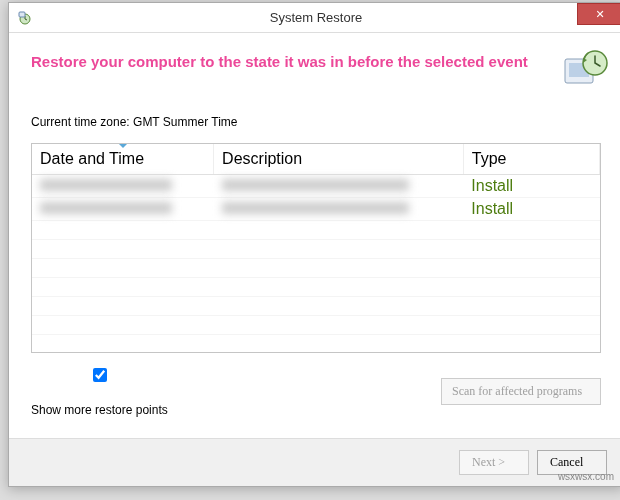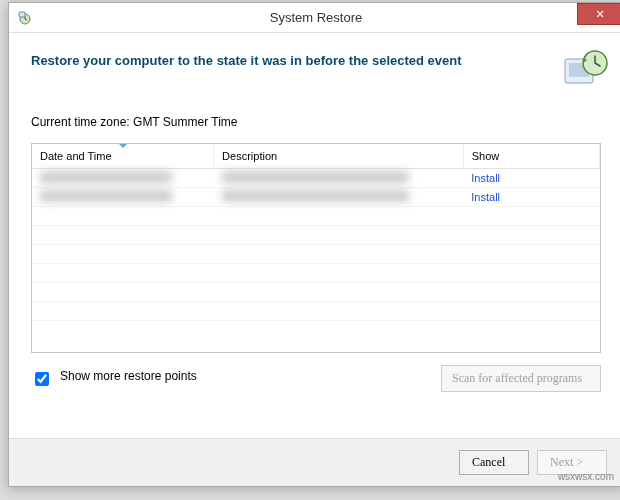"Restore your computer to the" .header-text { color: #0c4a6e -> #ec4899; font-size: 13px -> 15px }
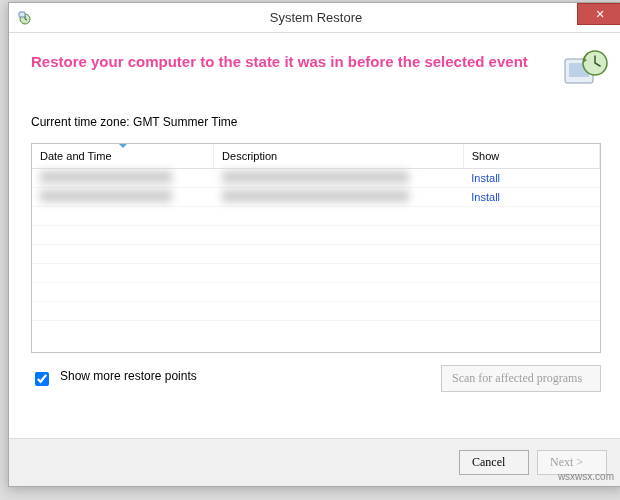"Date and Time" table { font-size: 11px -> 16px }
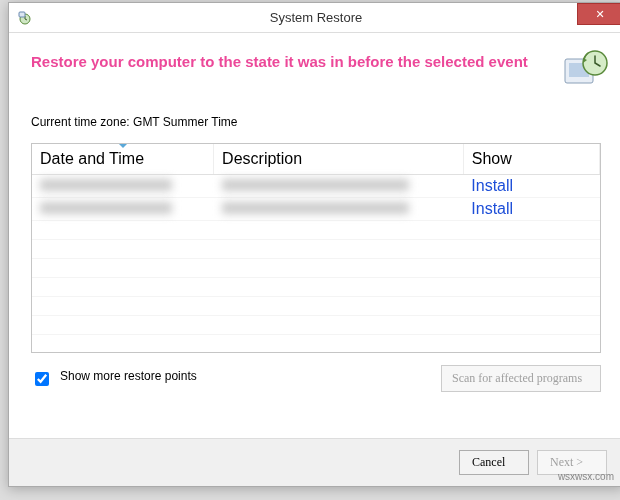"Show" th { text: Show -> Type }
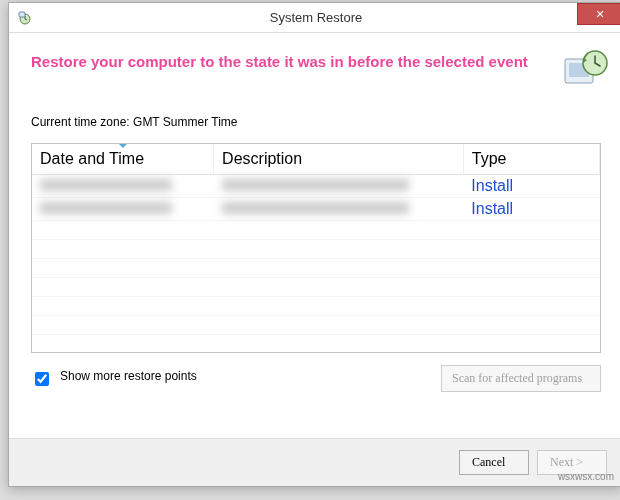"Install" tbody td { color: #1d4ed8 -> #4d7c0f }
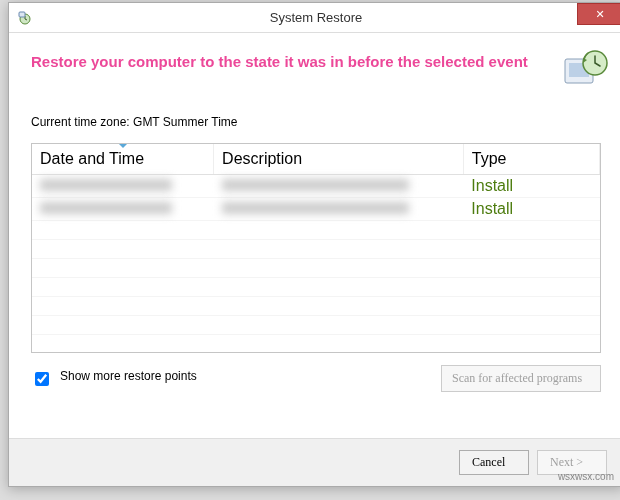"Show more restore points" .checkbox-wrap { align-items: none -> center; flex-direction: none -> column; gap: 8px -> 18px }
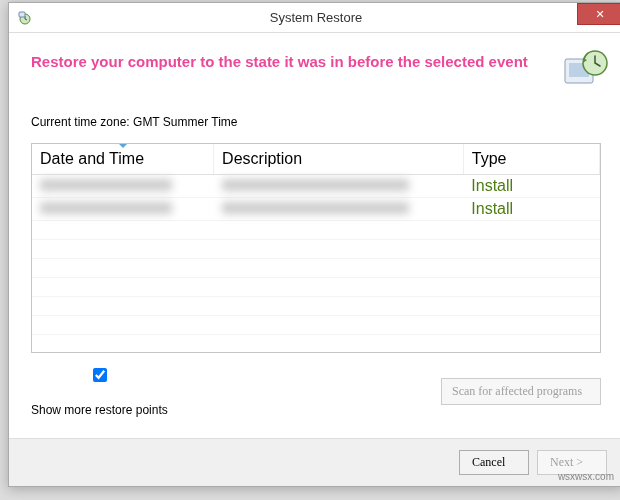"Cancel" button.btn { order: before "Next >" -> after "Next >" }
